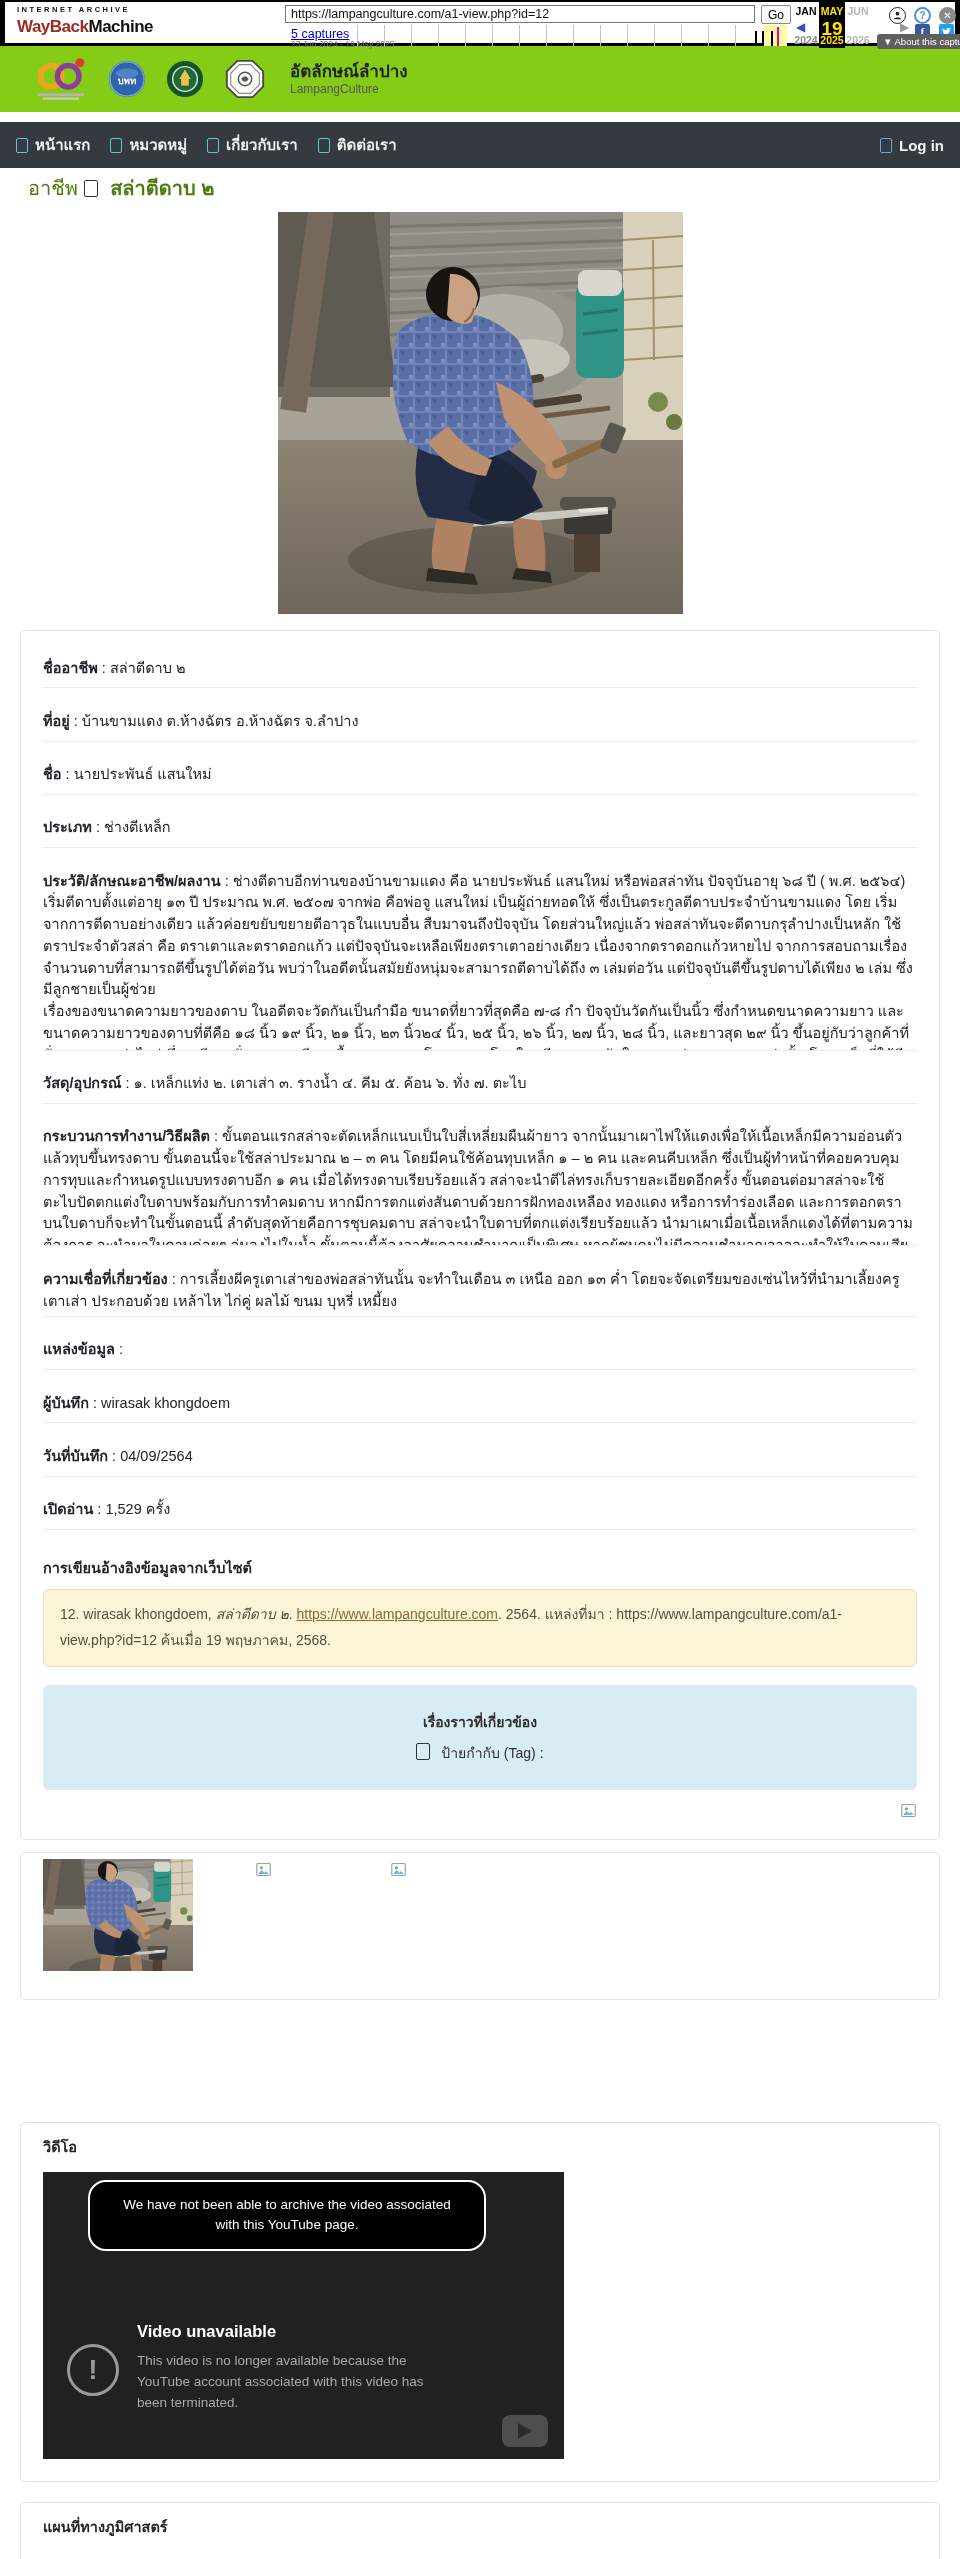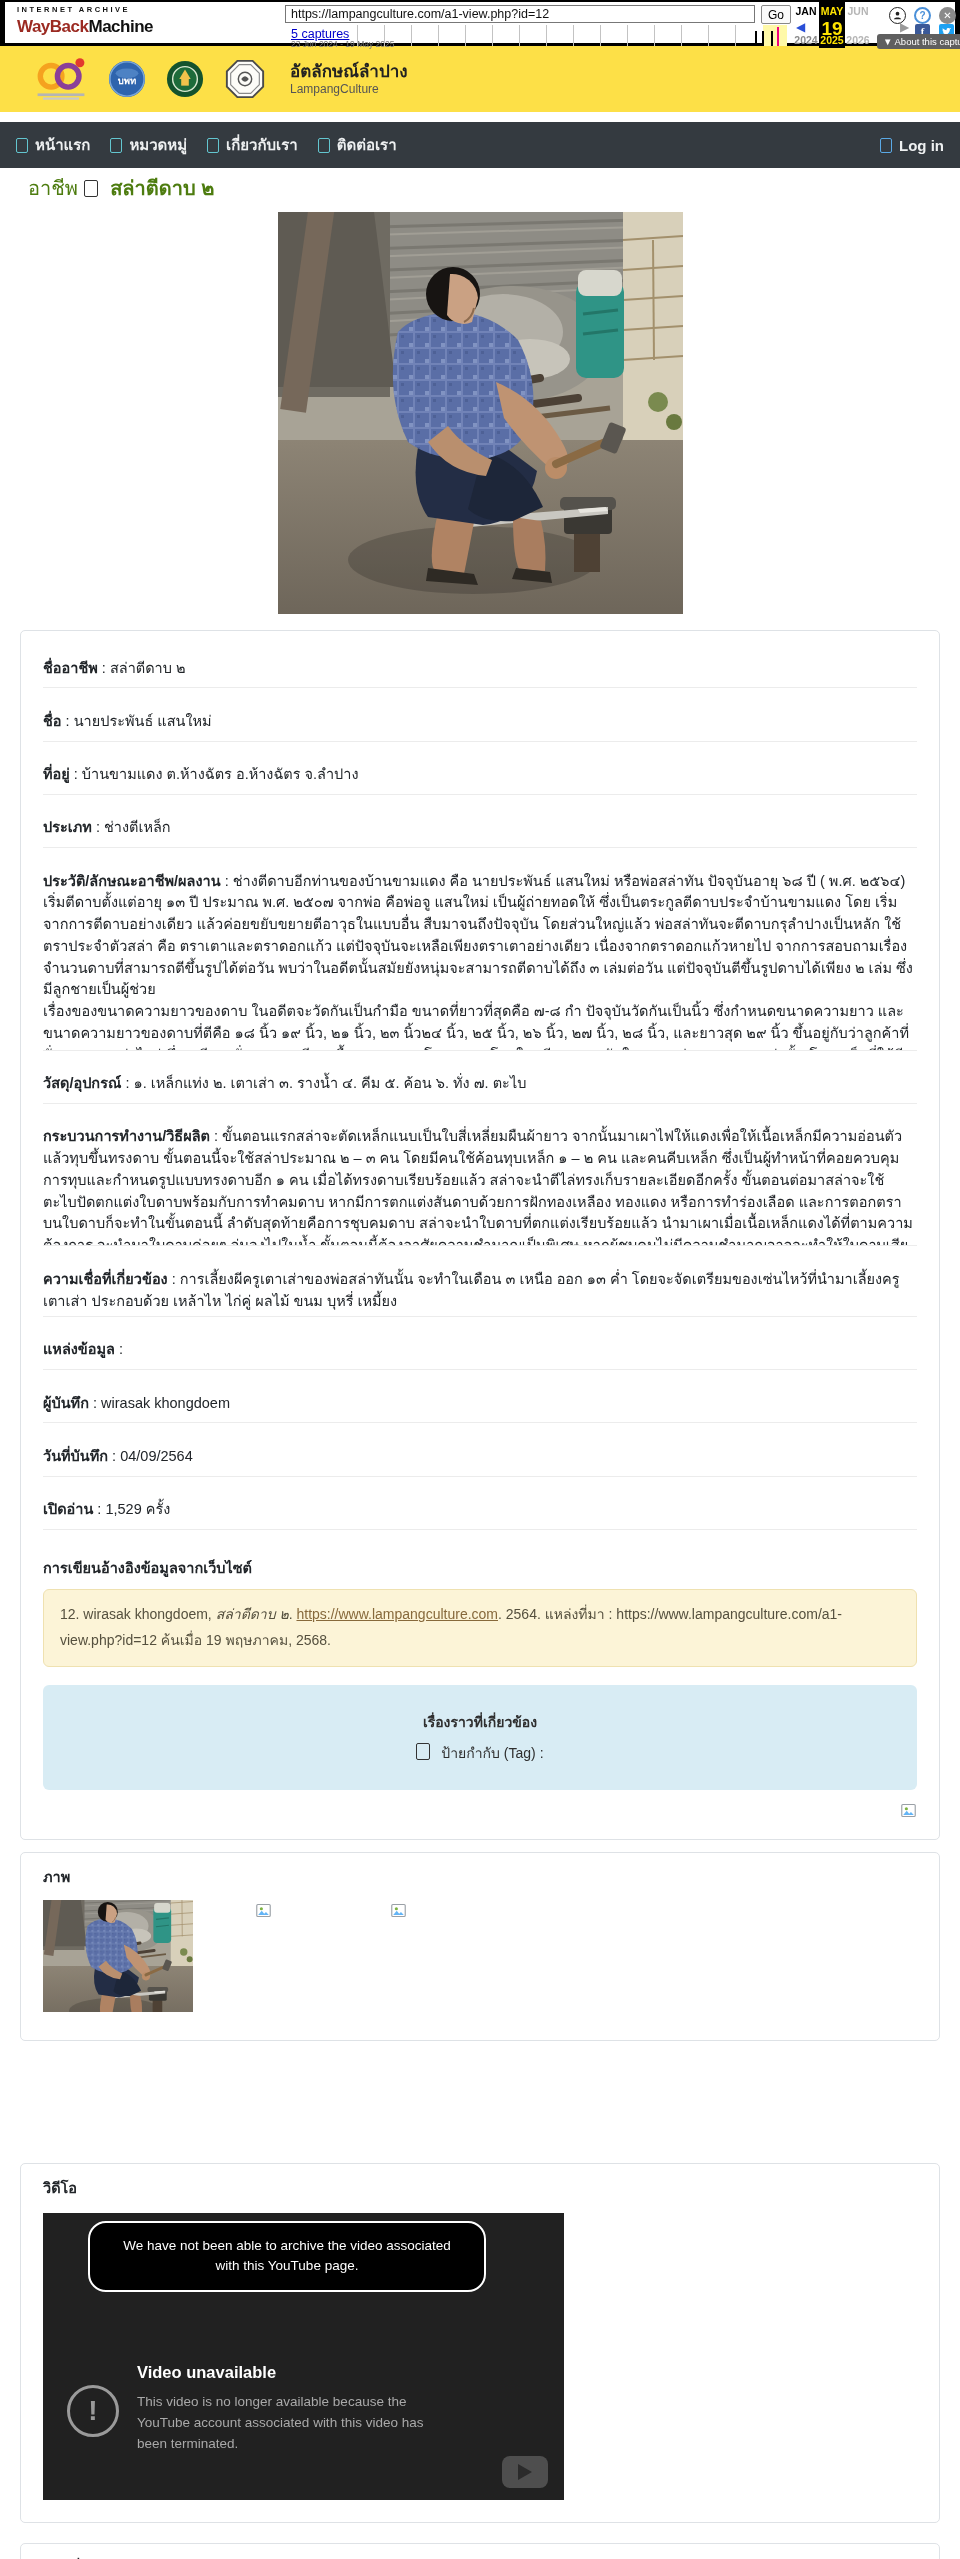"อัตลักษณ์ลำปาง" .site-header { background: #fde047 -> #84cc16 }
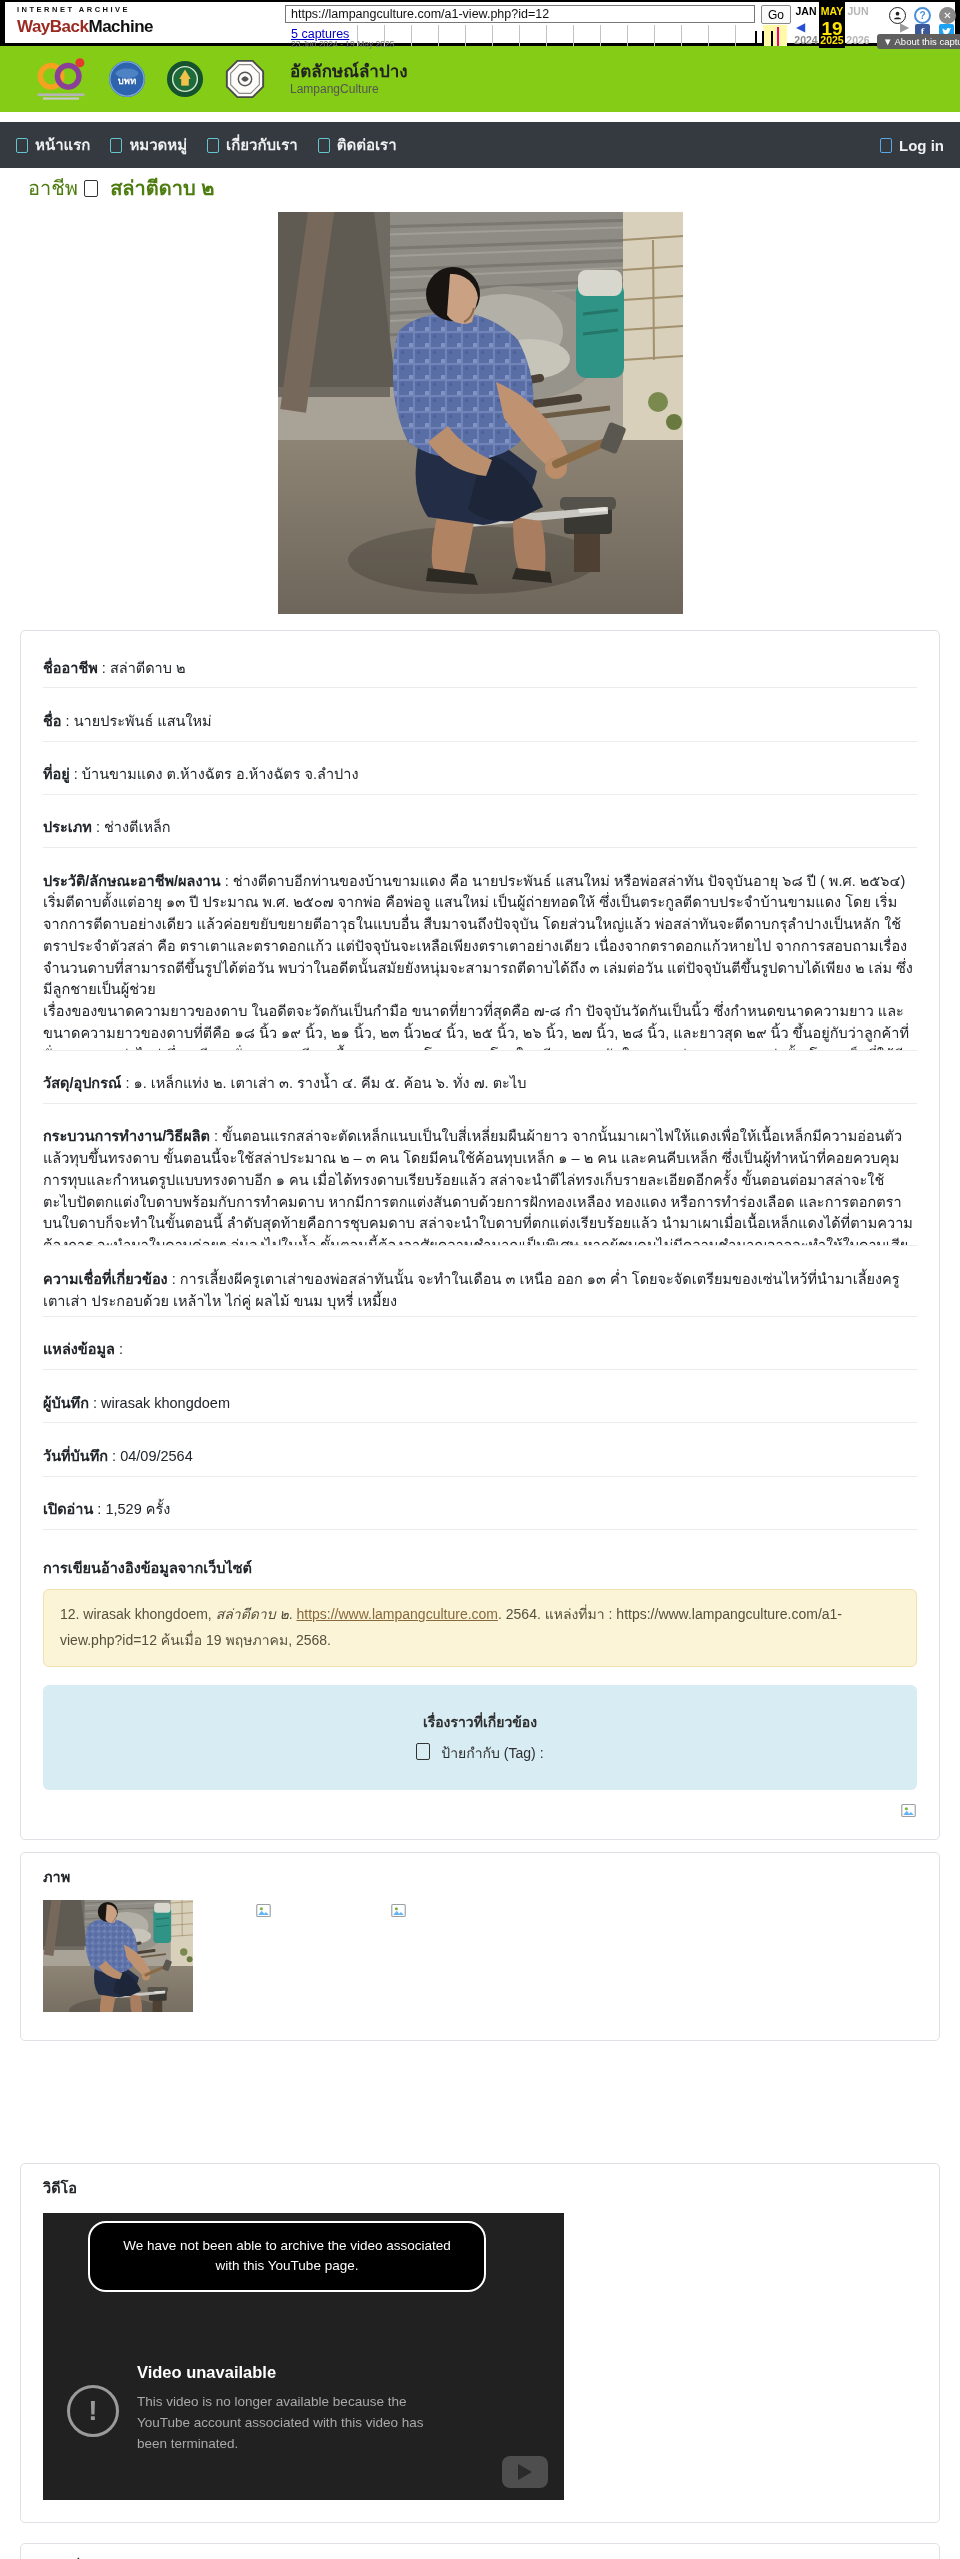"ชื่อ : นายประพันธ์ แสนใหม่" p.frow { order: before "ที่อยู่ : บ้านขามแดง ต.ห้างฉัตร" -> after "ที่อยู่ : บ้านขามแดง ต.ห้างฉัตร" }
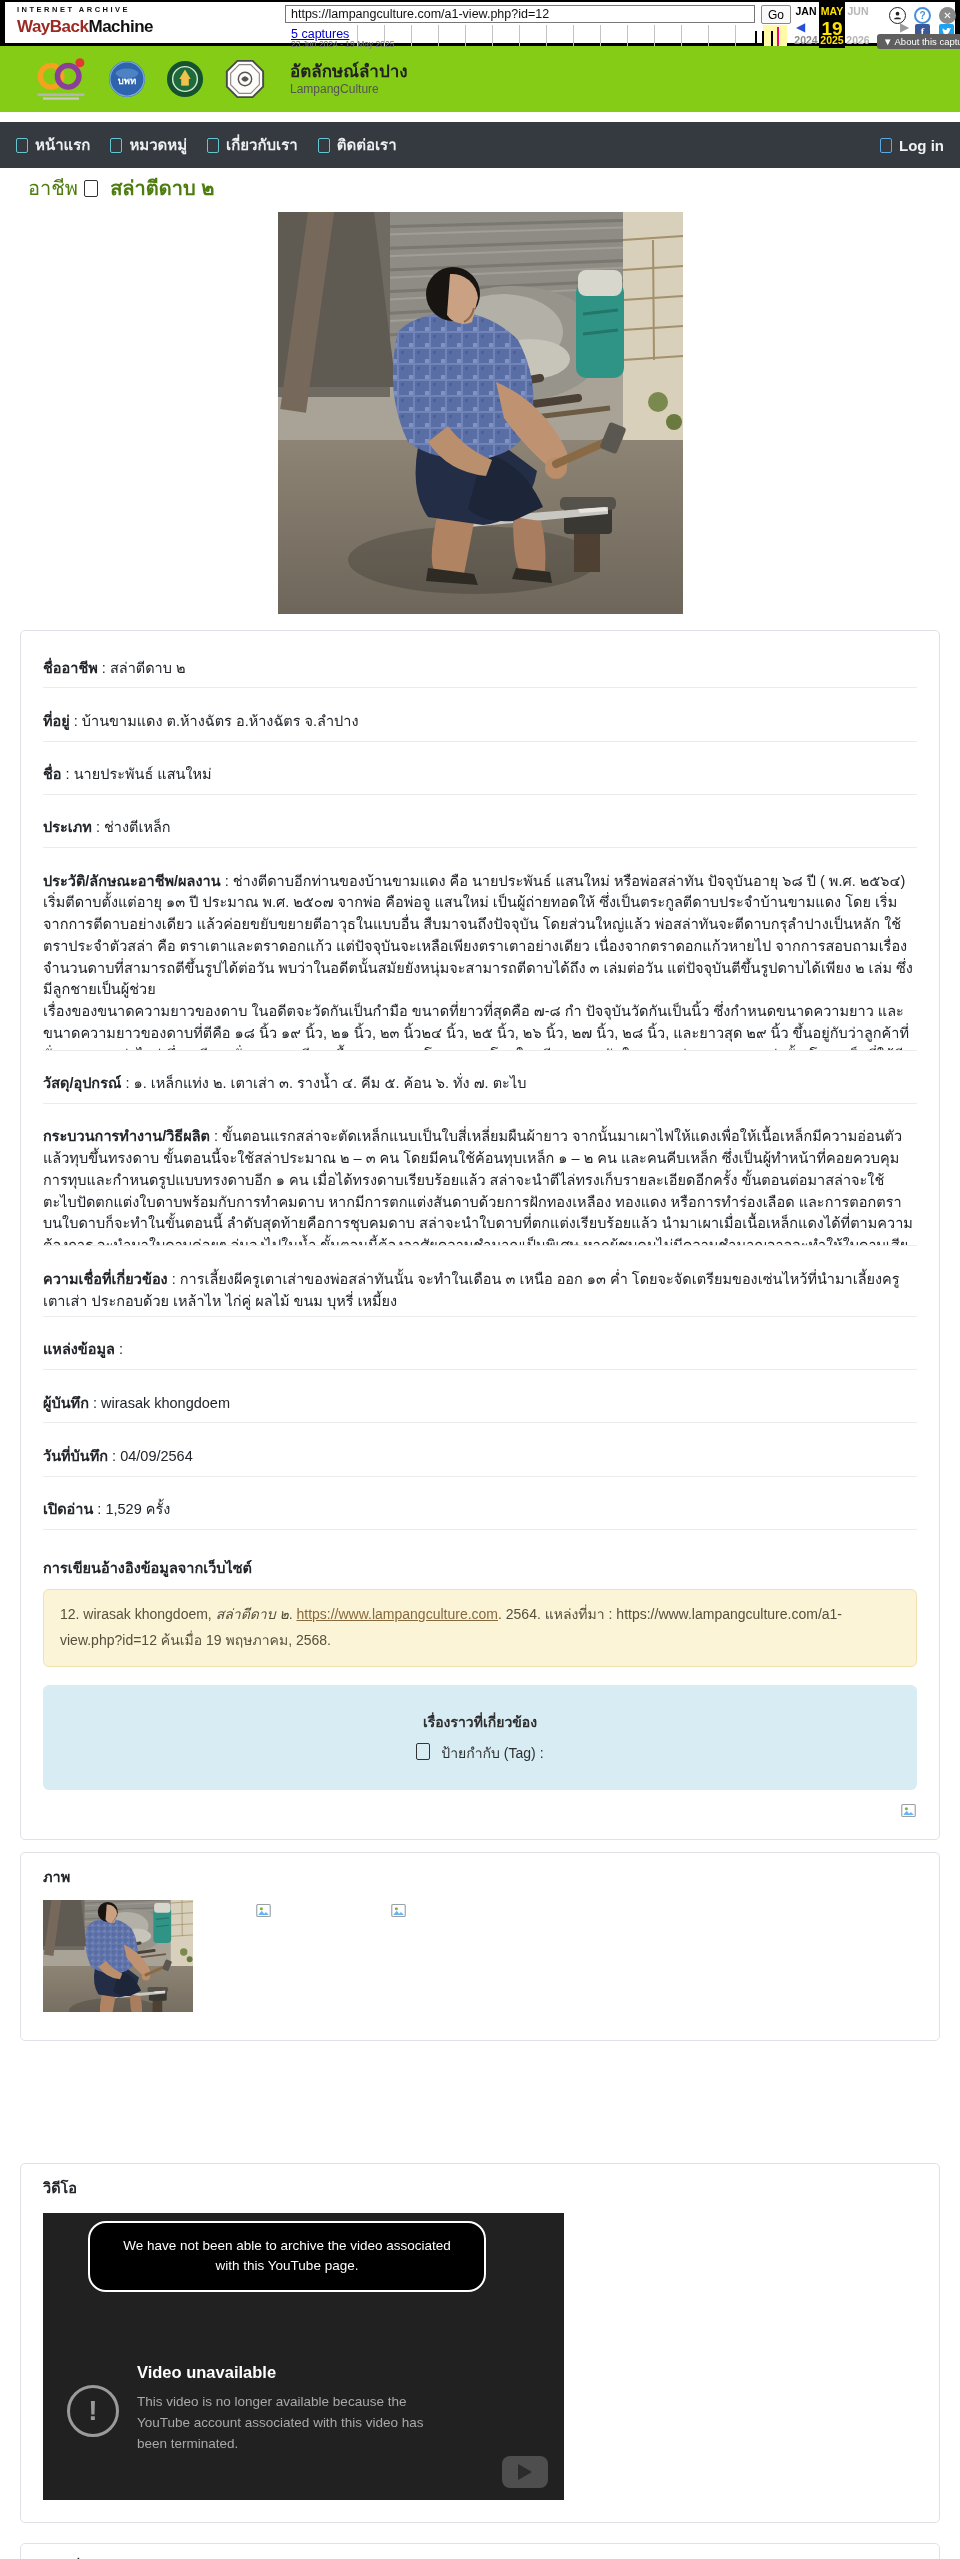"ภาพ" div.section-h { html: <div>ภาพ</div> -> none }
